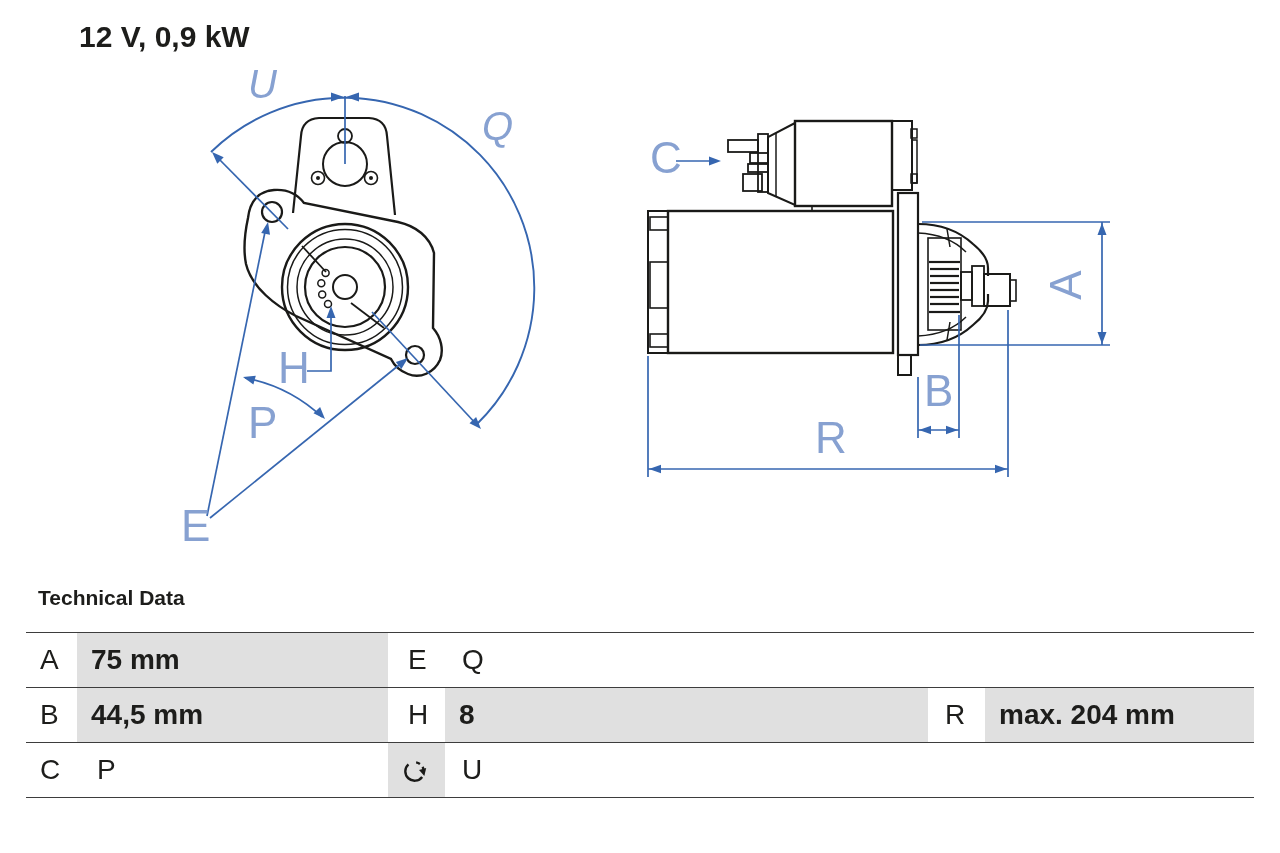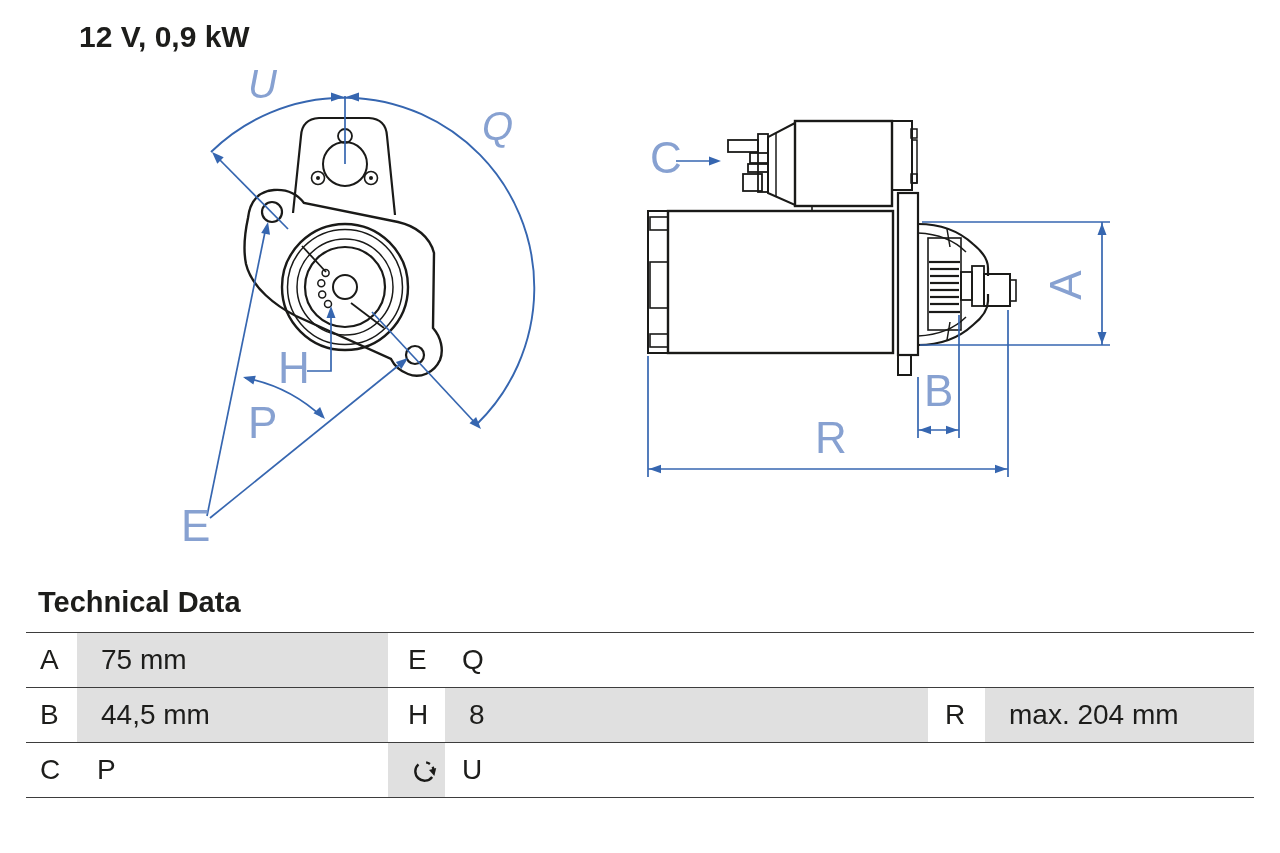"Technical Data" #tech-heading { font-size: 29px -> 21px }
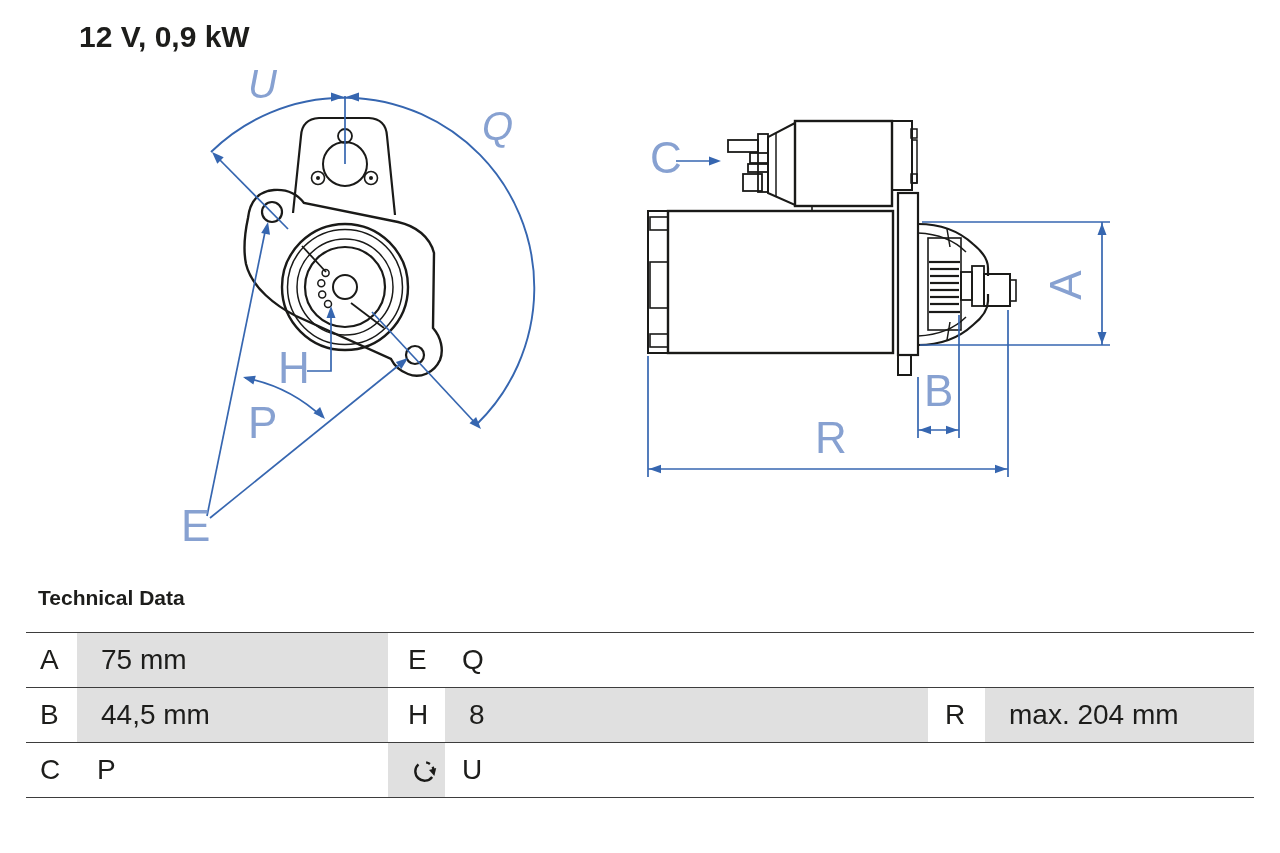"75 mm" .vcell { font-weight: none -> bold; padding-left: 24px -> 14px }
